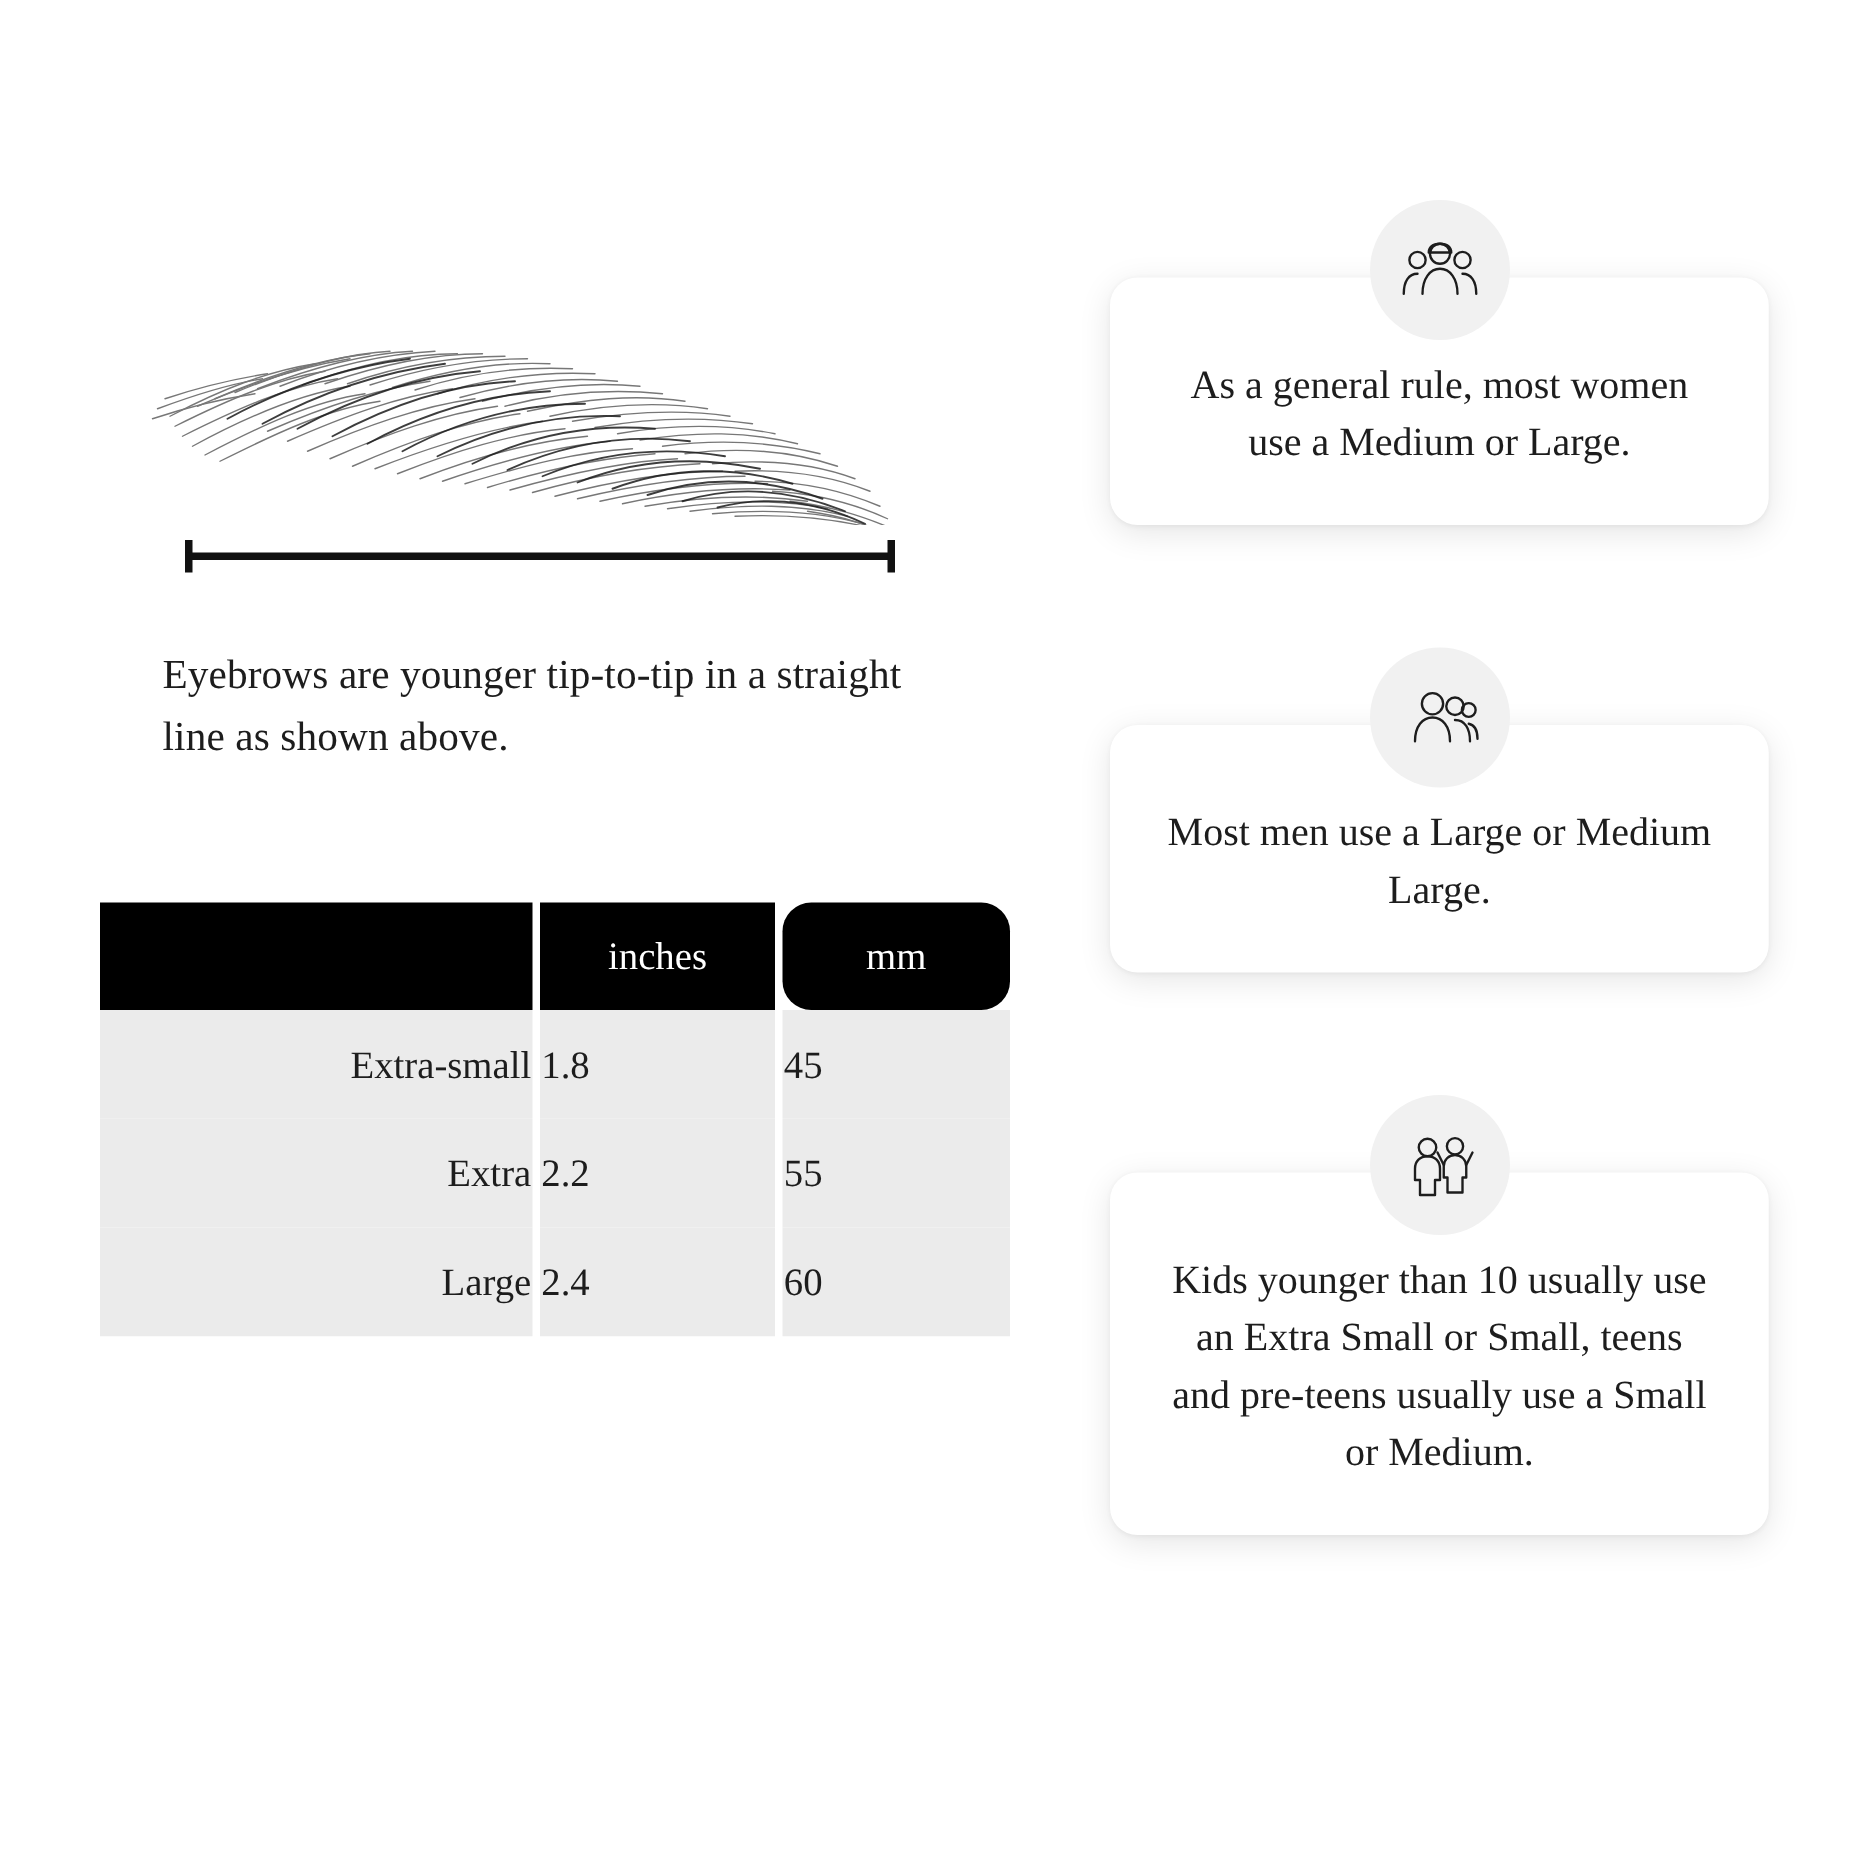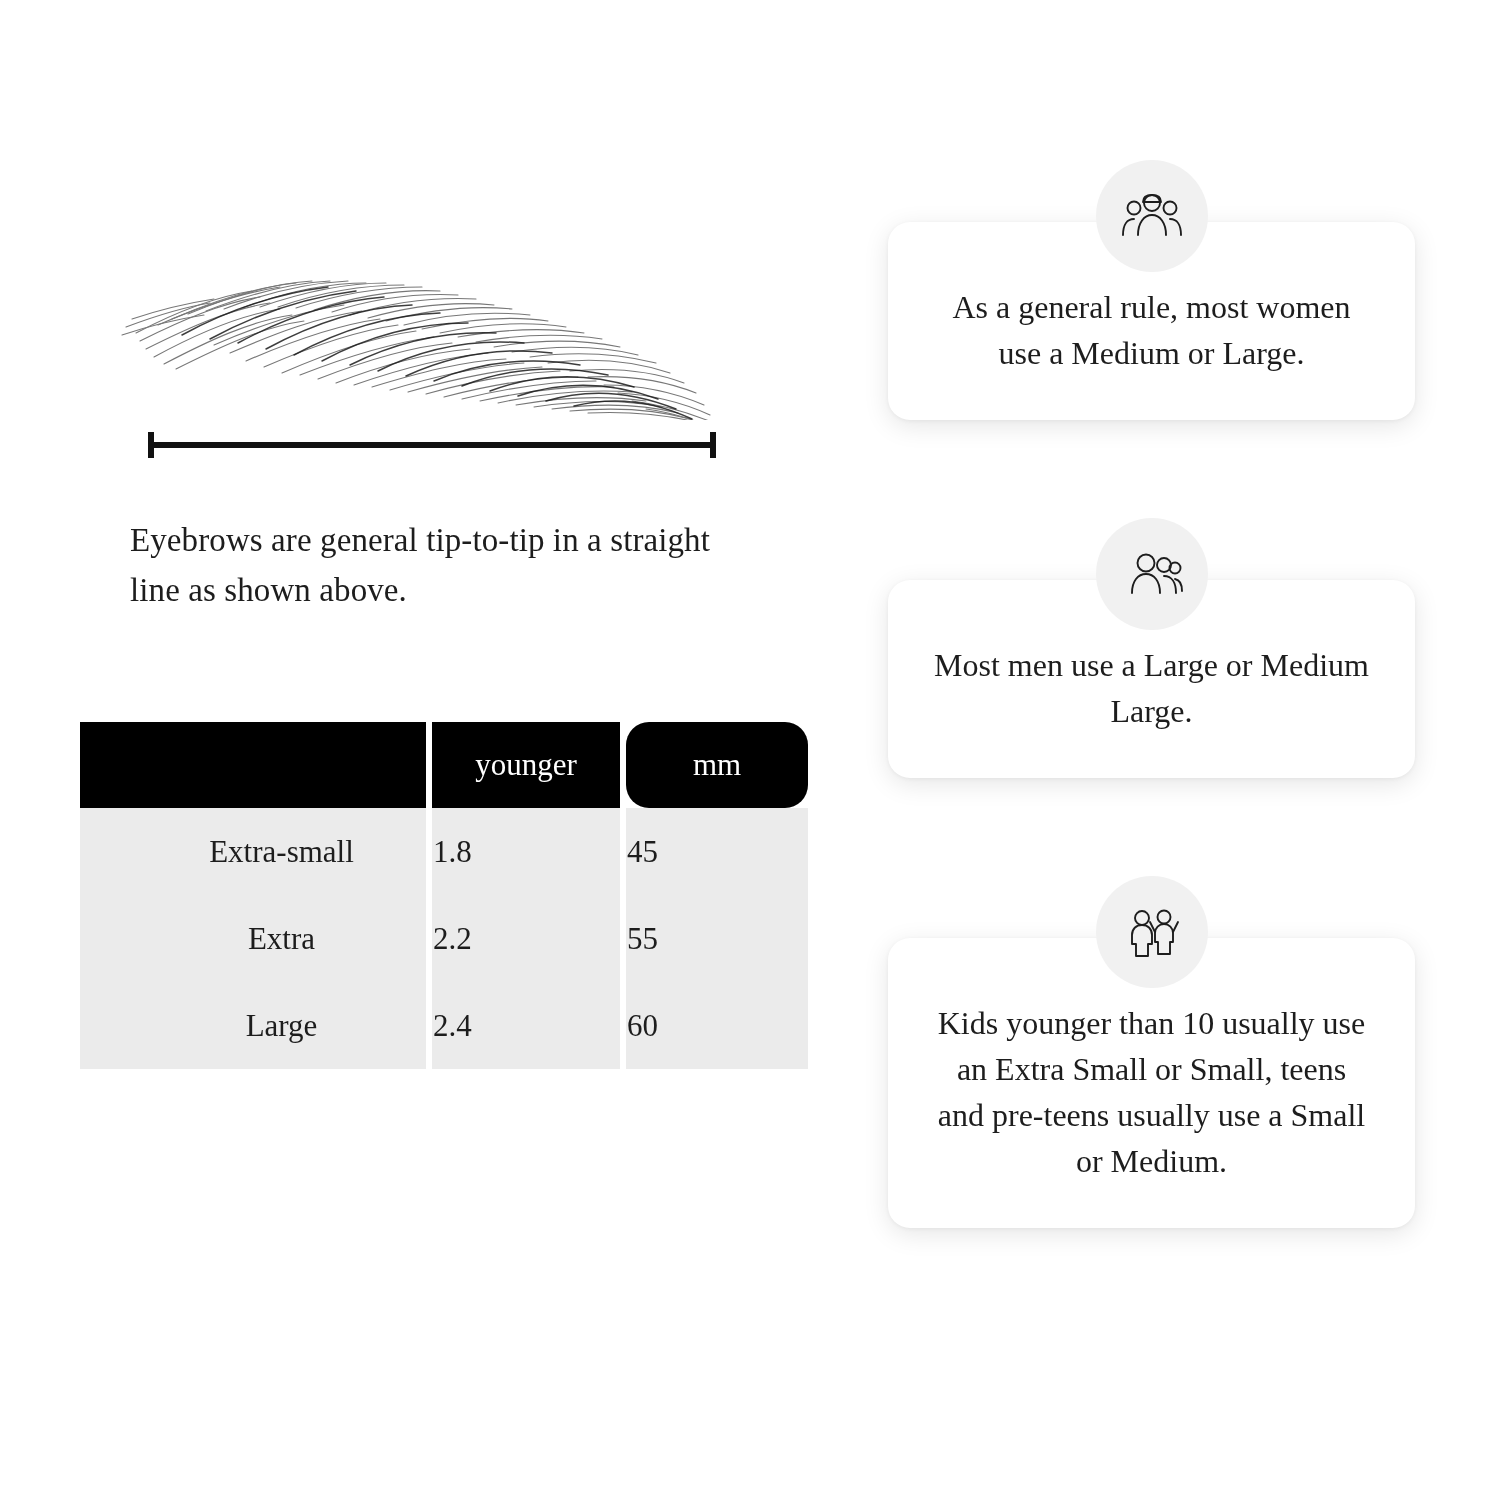"Eyebrows are general tip-to-tip in" div.caption { text: general -> younger }
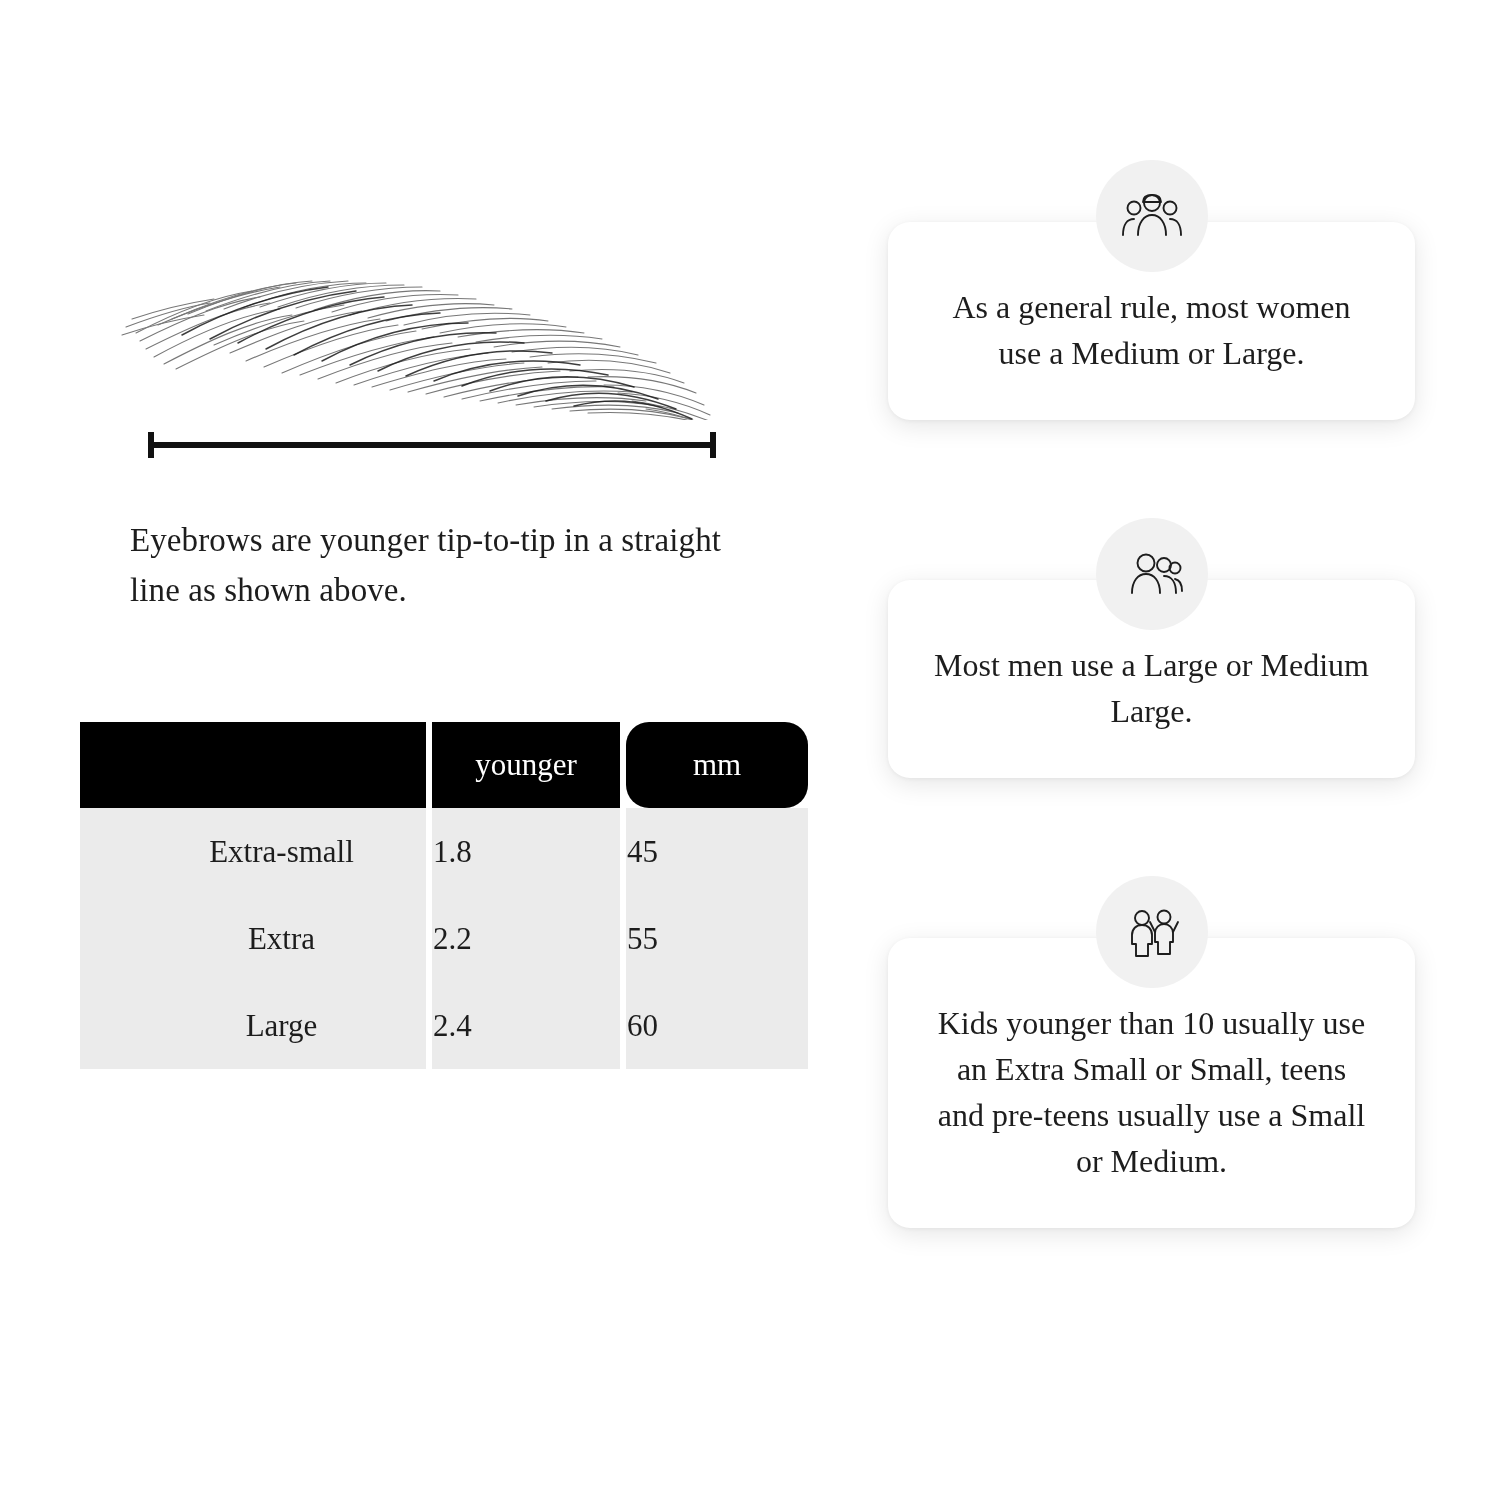"younger" th.inch-col { text: younger -> inches }
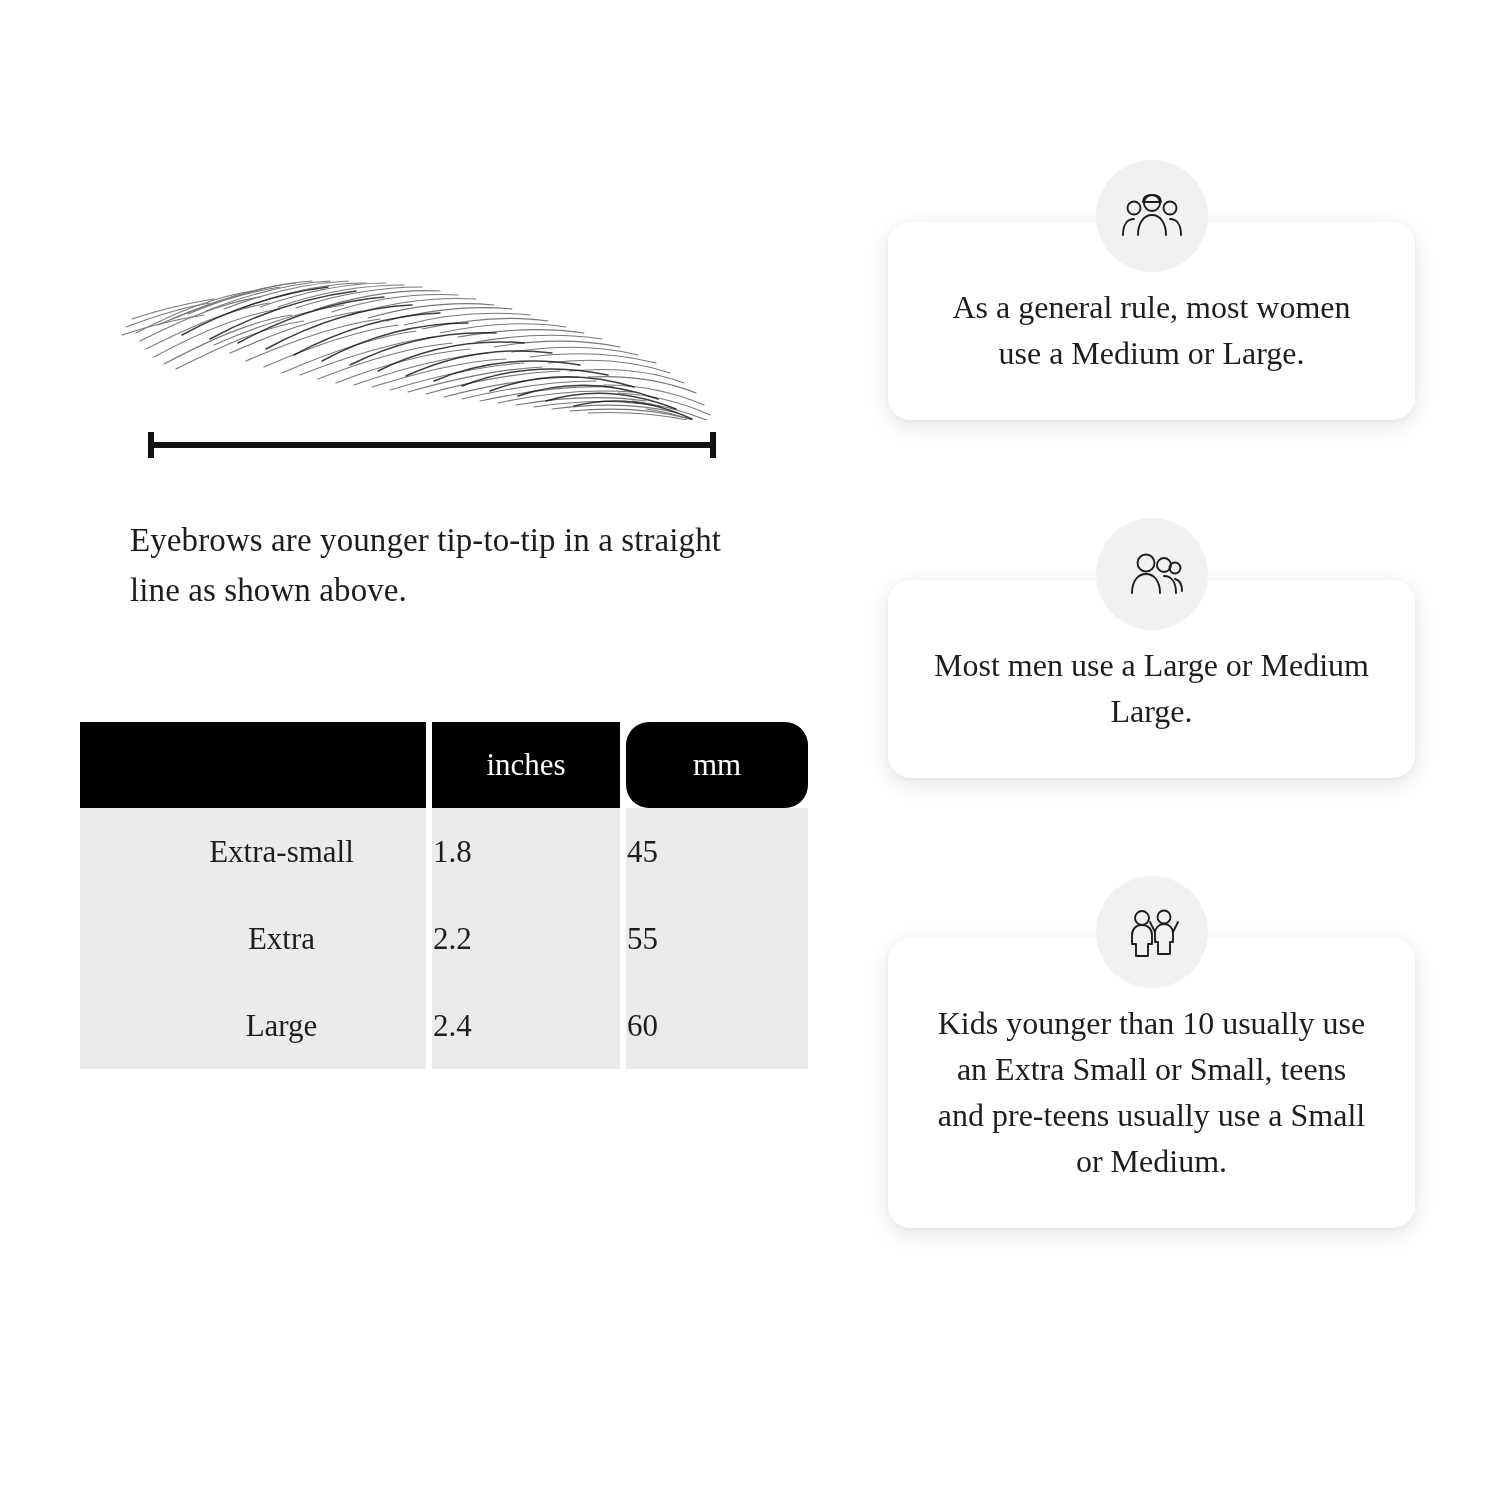"Extra-small" .size-table td.name { text-align: center -> right }
